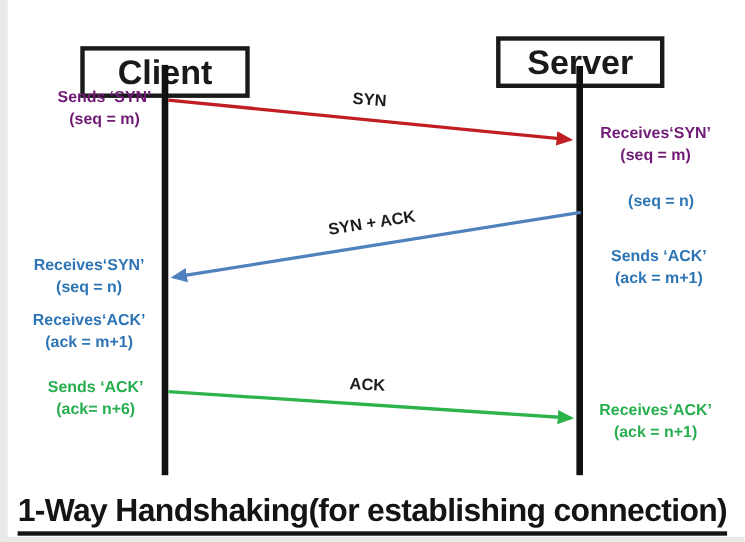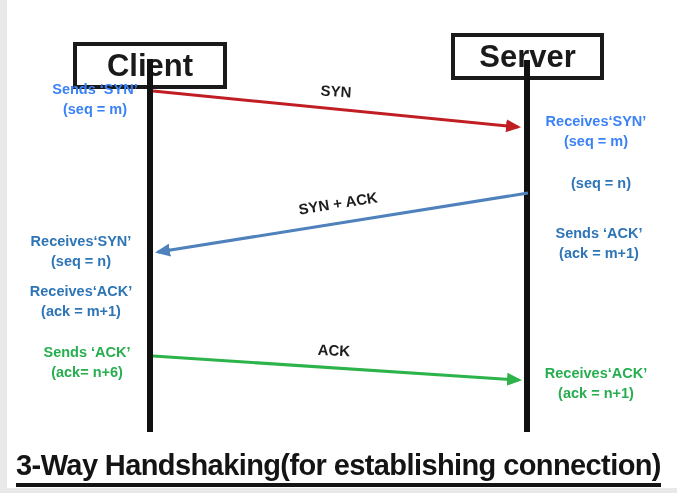"Sends ‘SYN’" .red { color: #3b82f6 -> #701a75 }
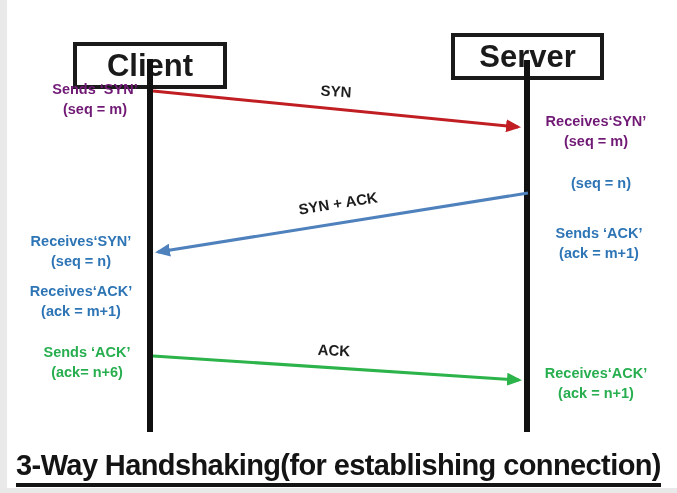"3-Way Handshaking(for establishing" span { text: 3-Way -> 1-Way }
